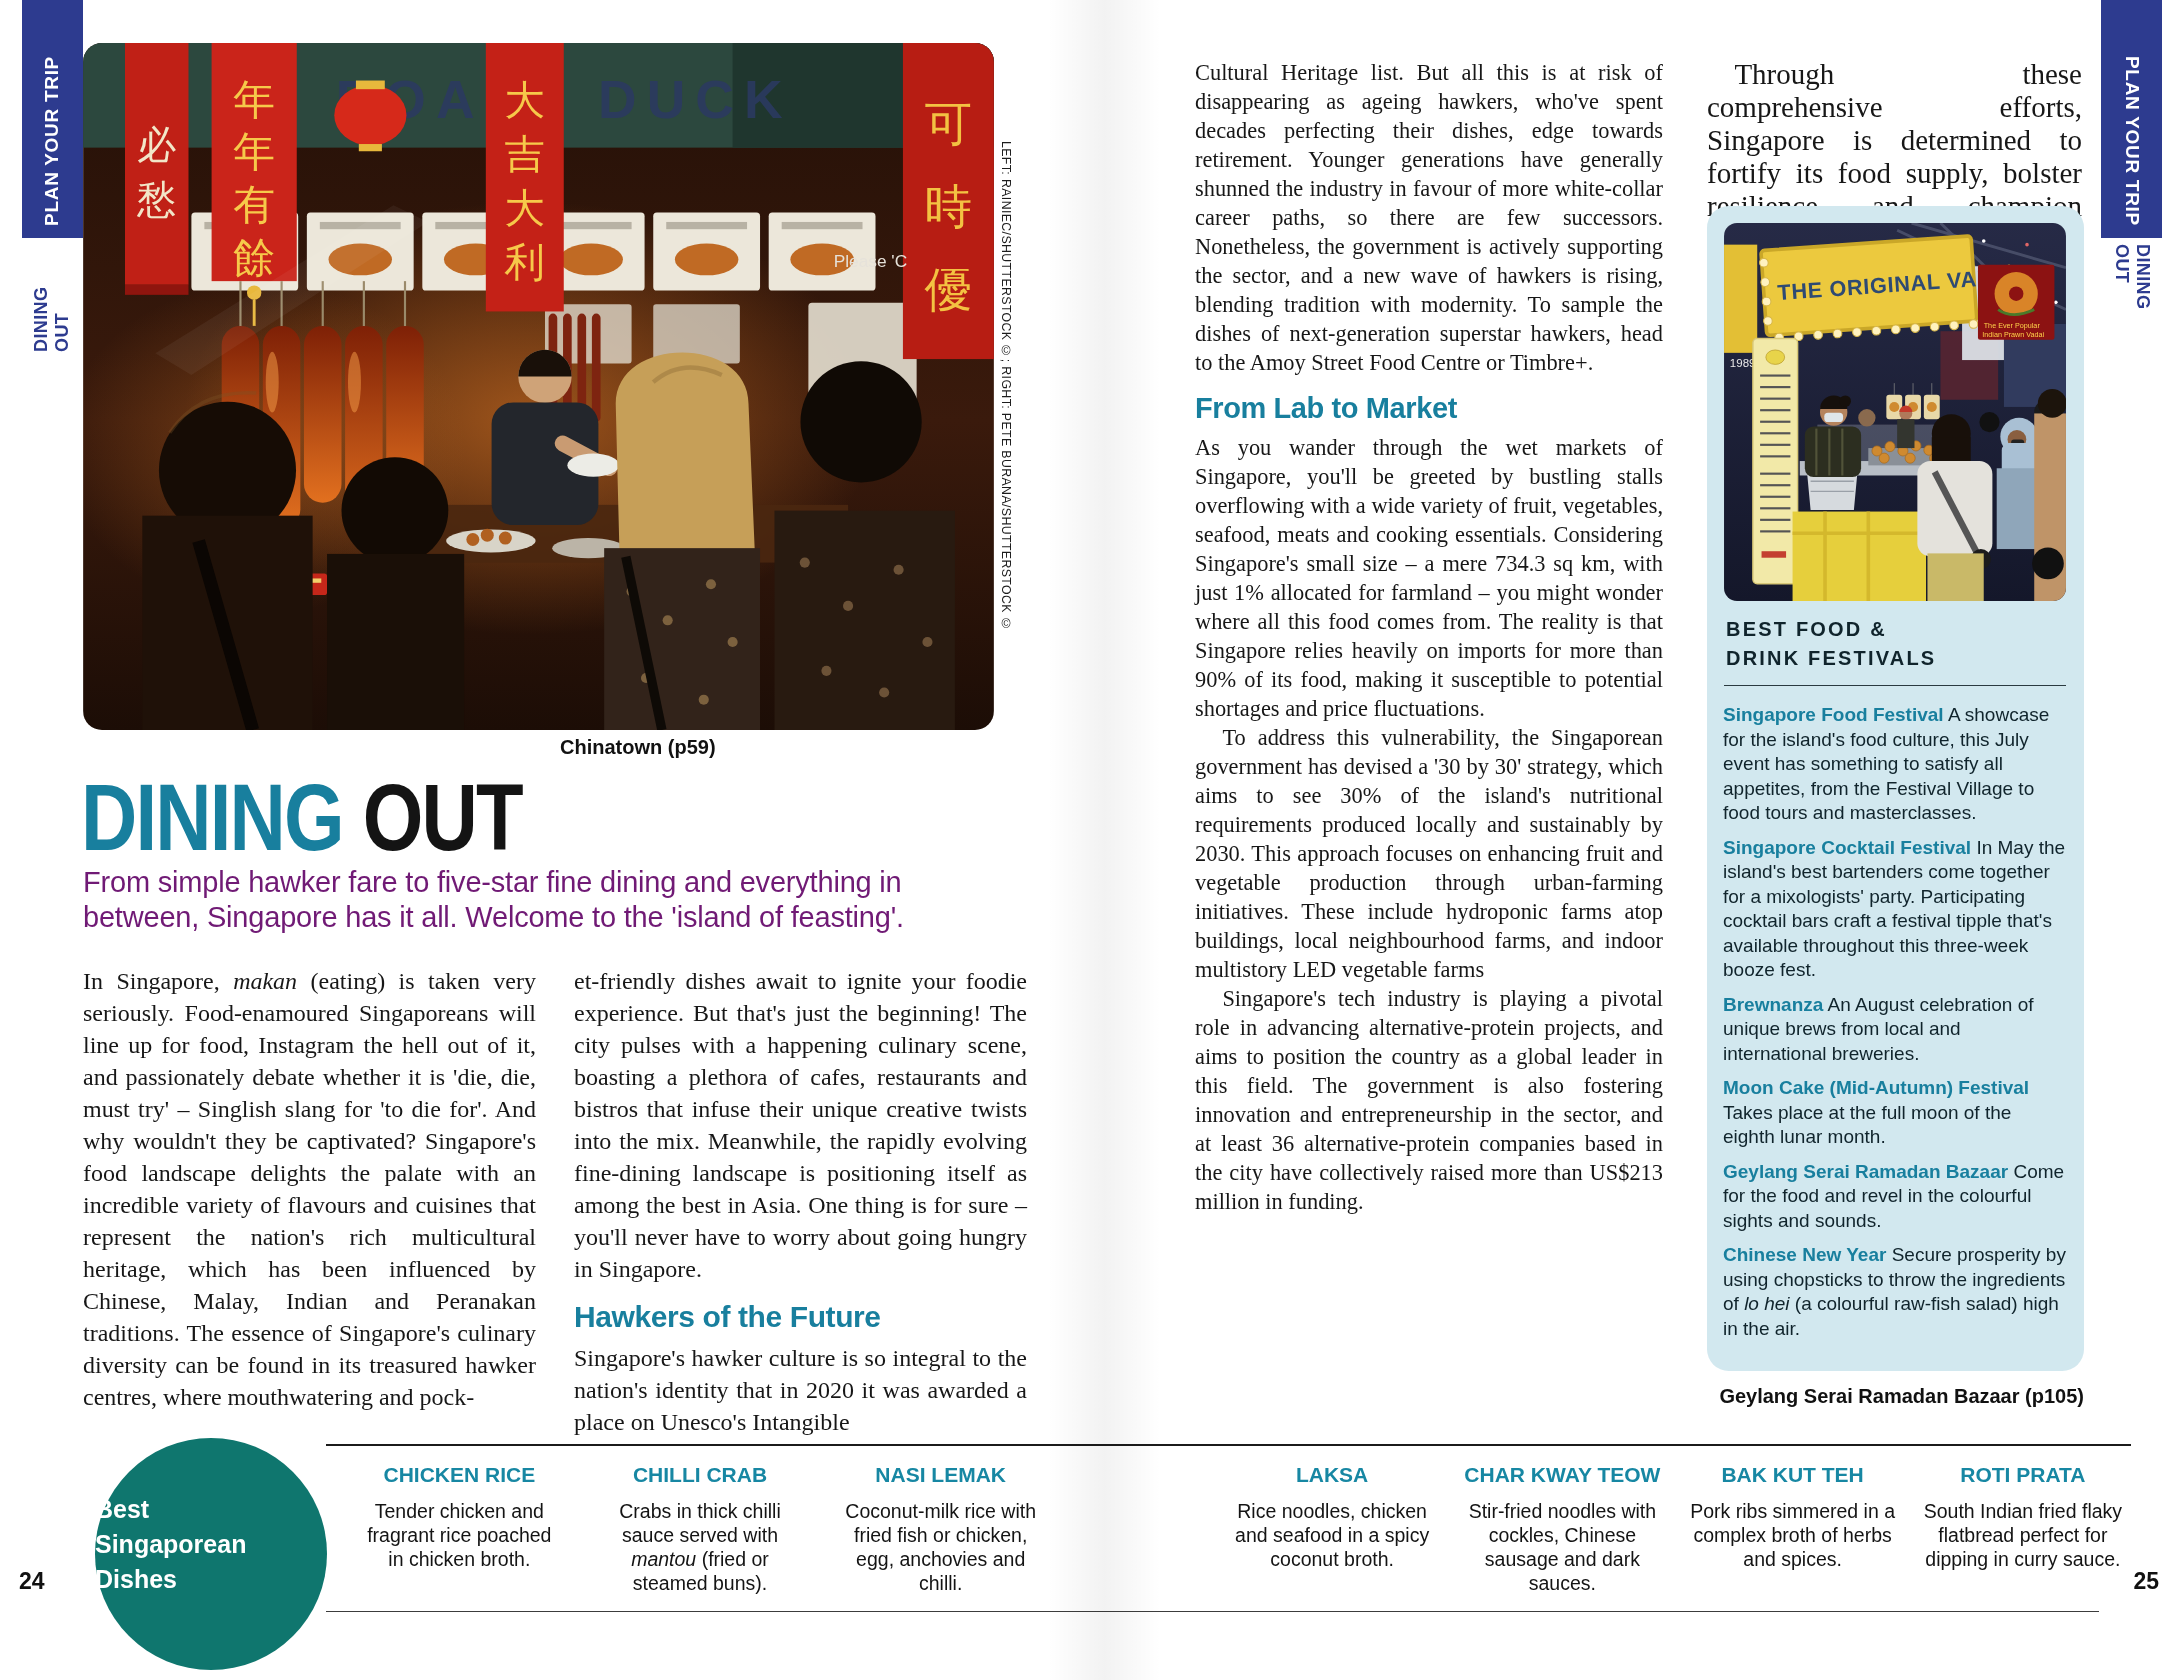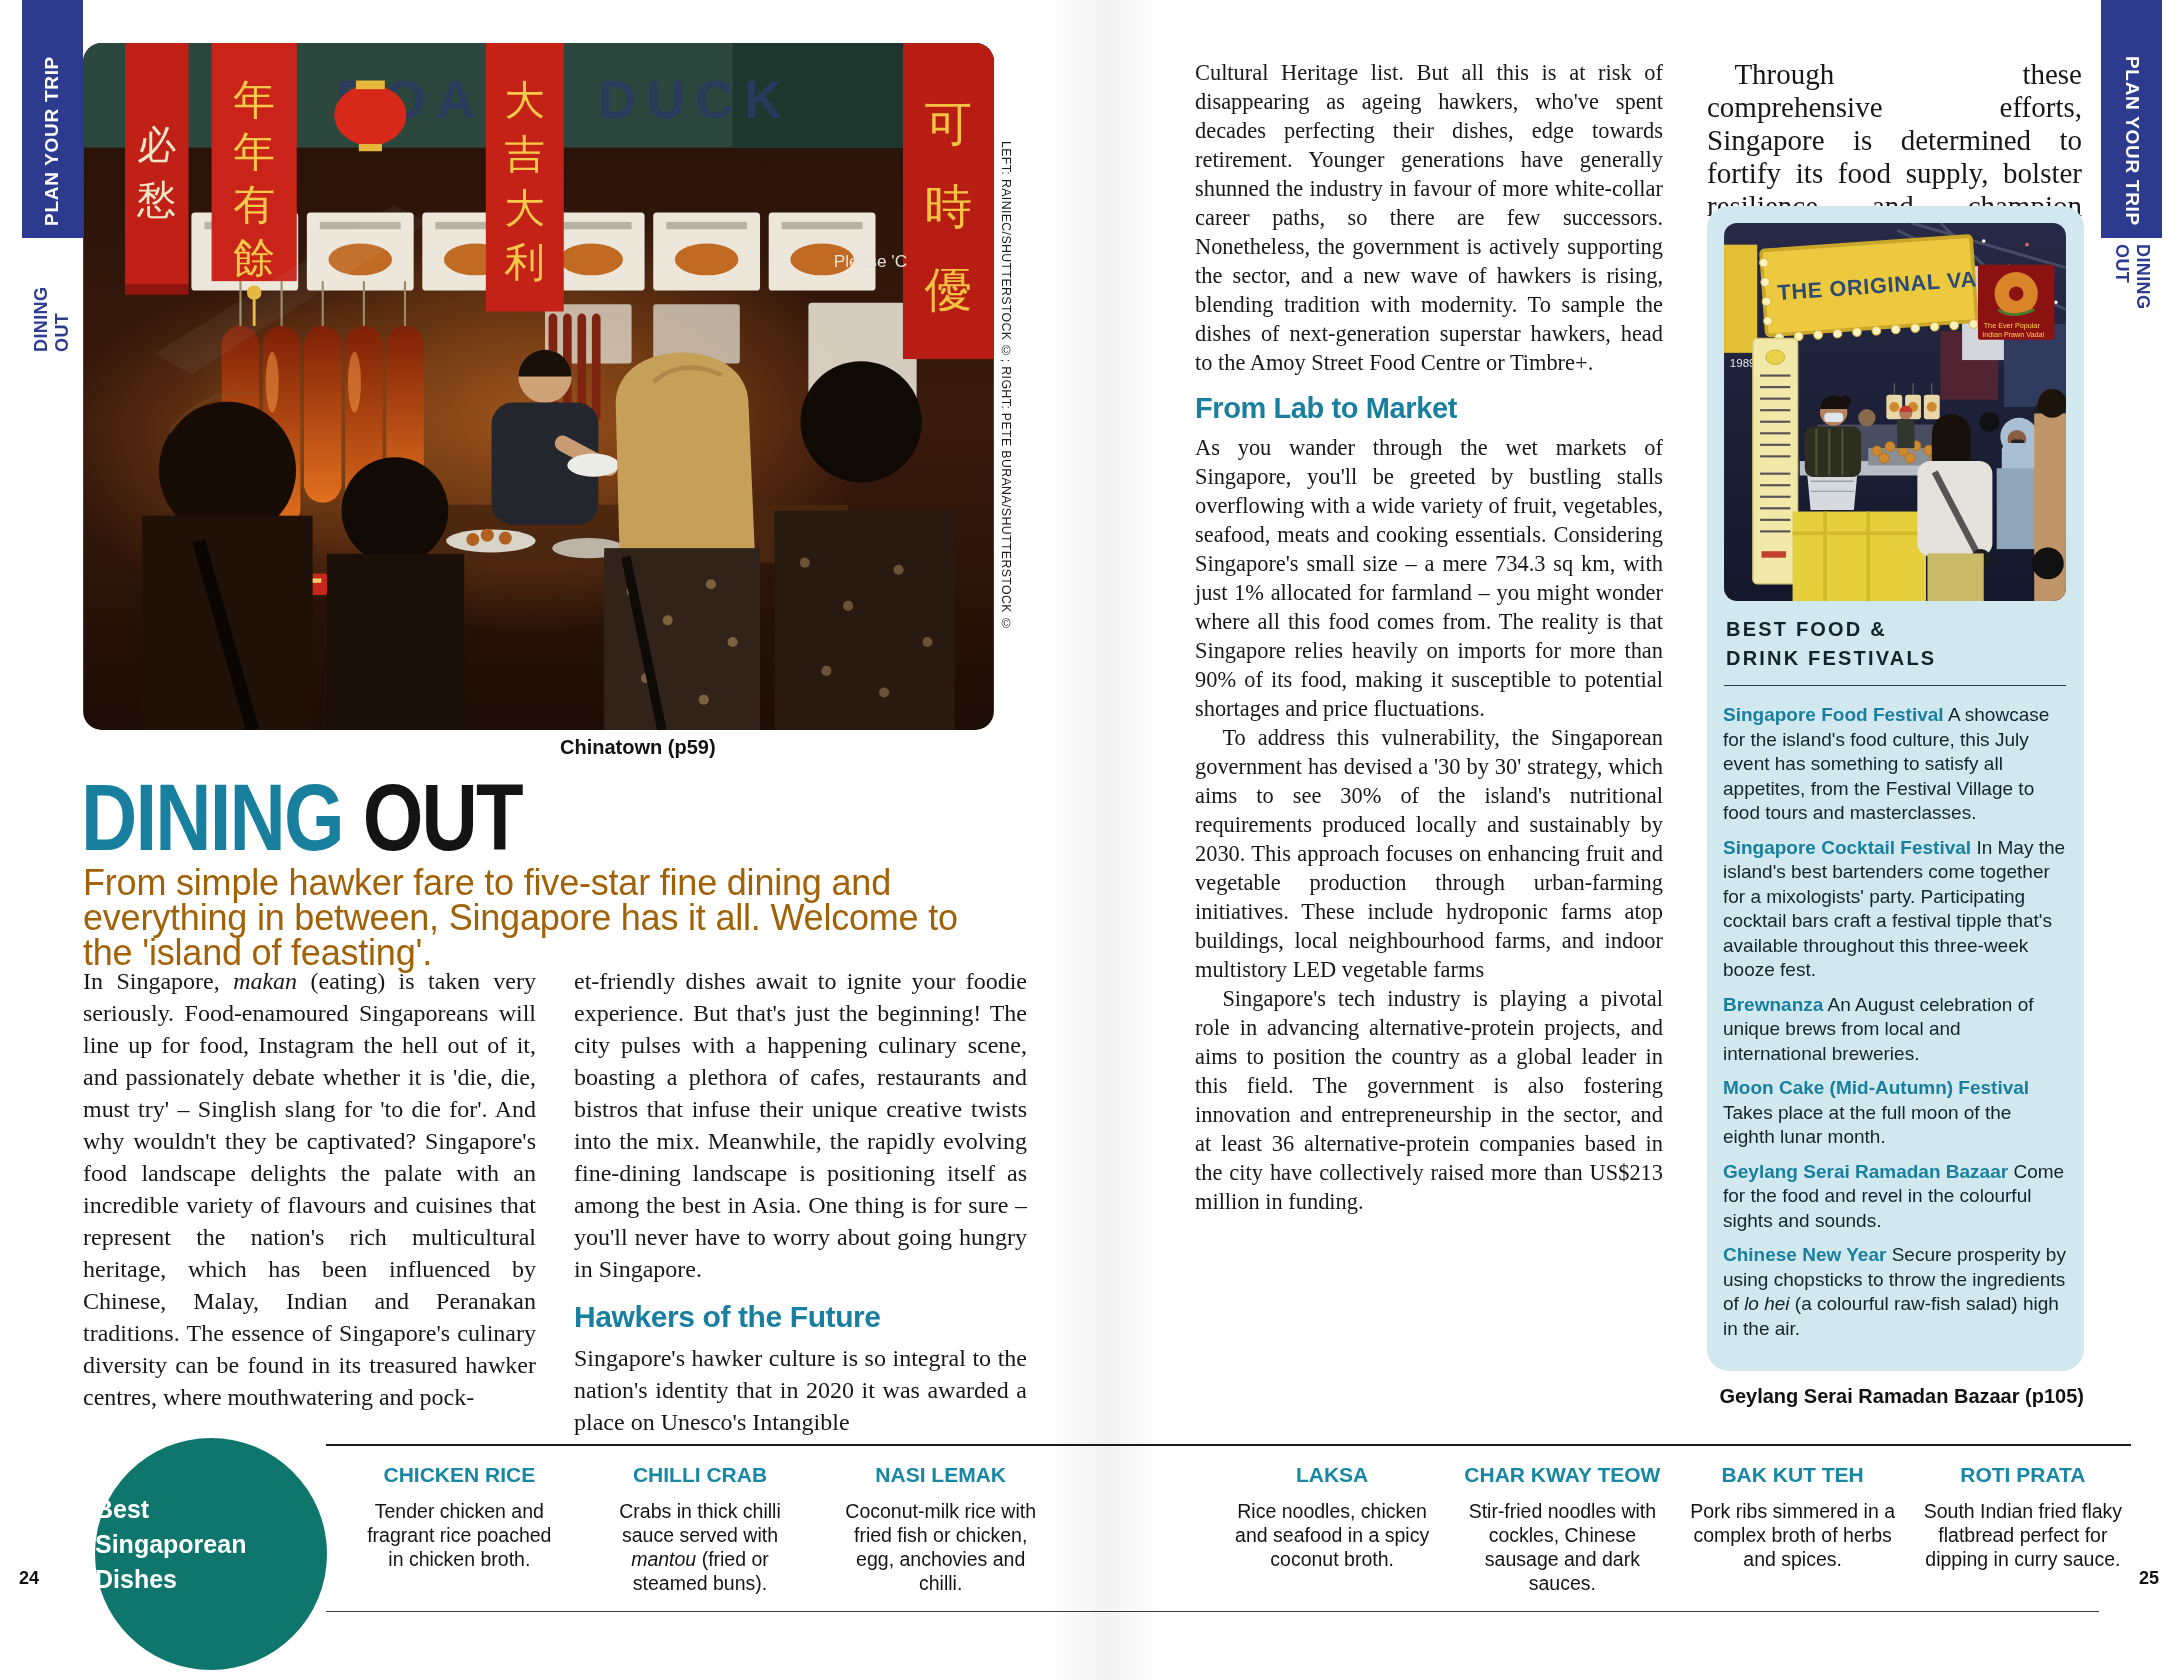"From simple hawker fare to" .standfirst { color: #a16207 -> #701a75; font-size: 36px -> 29px }
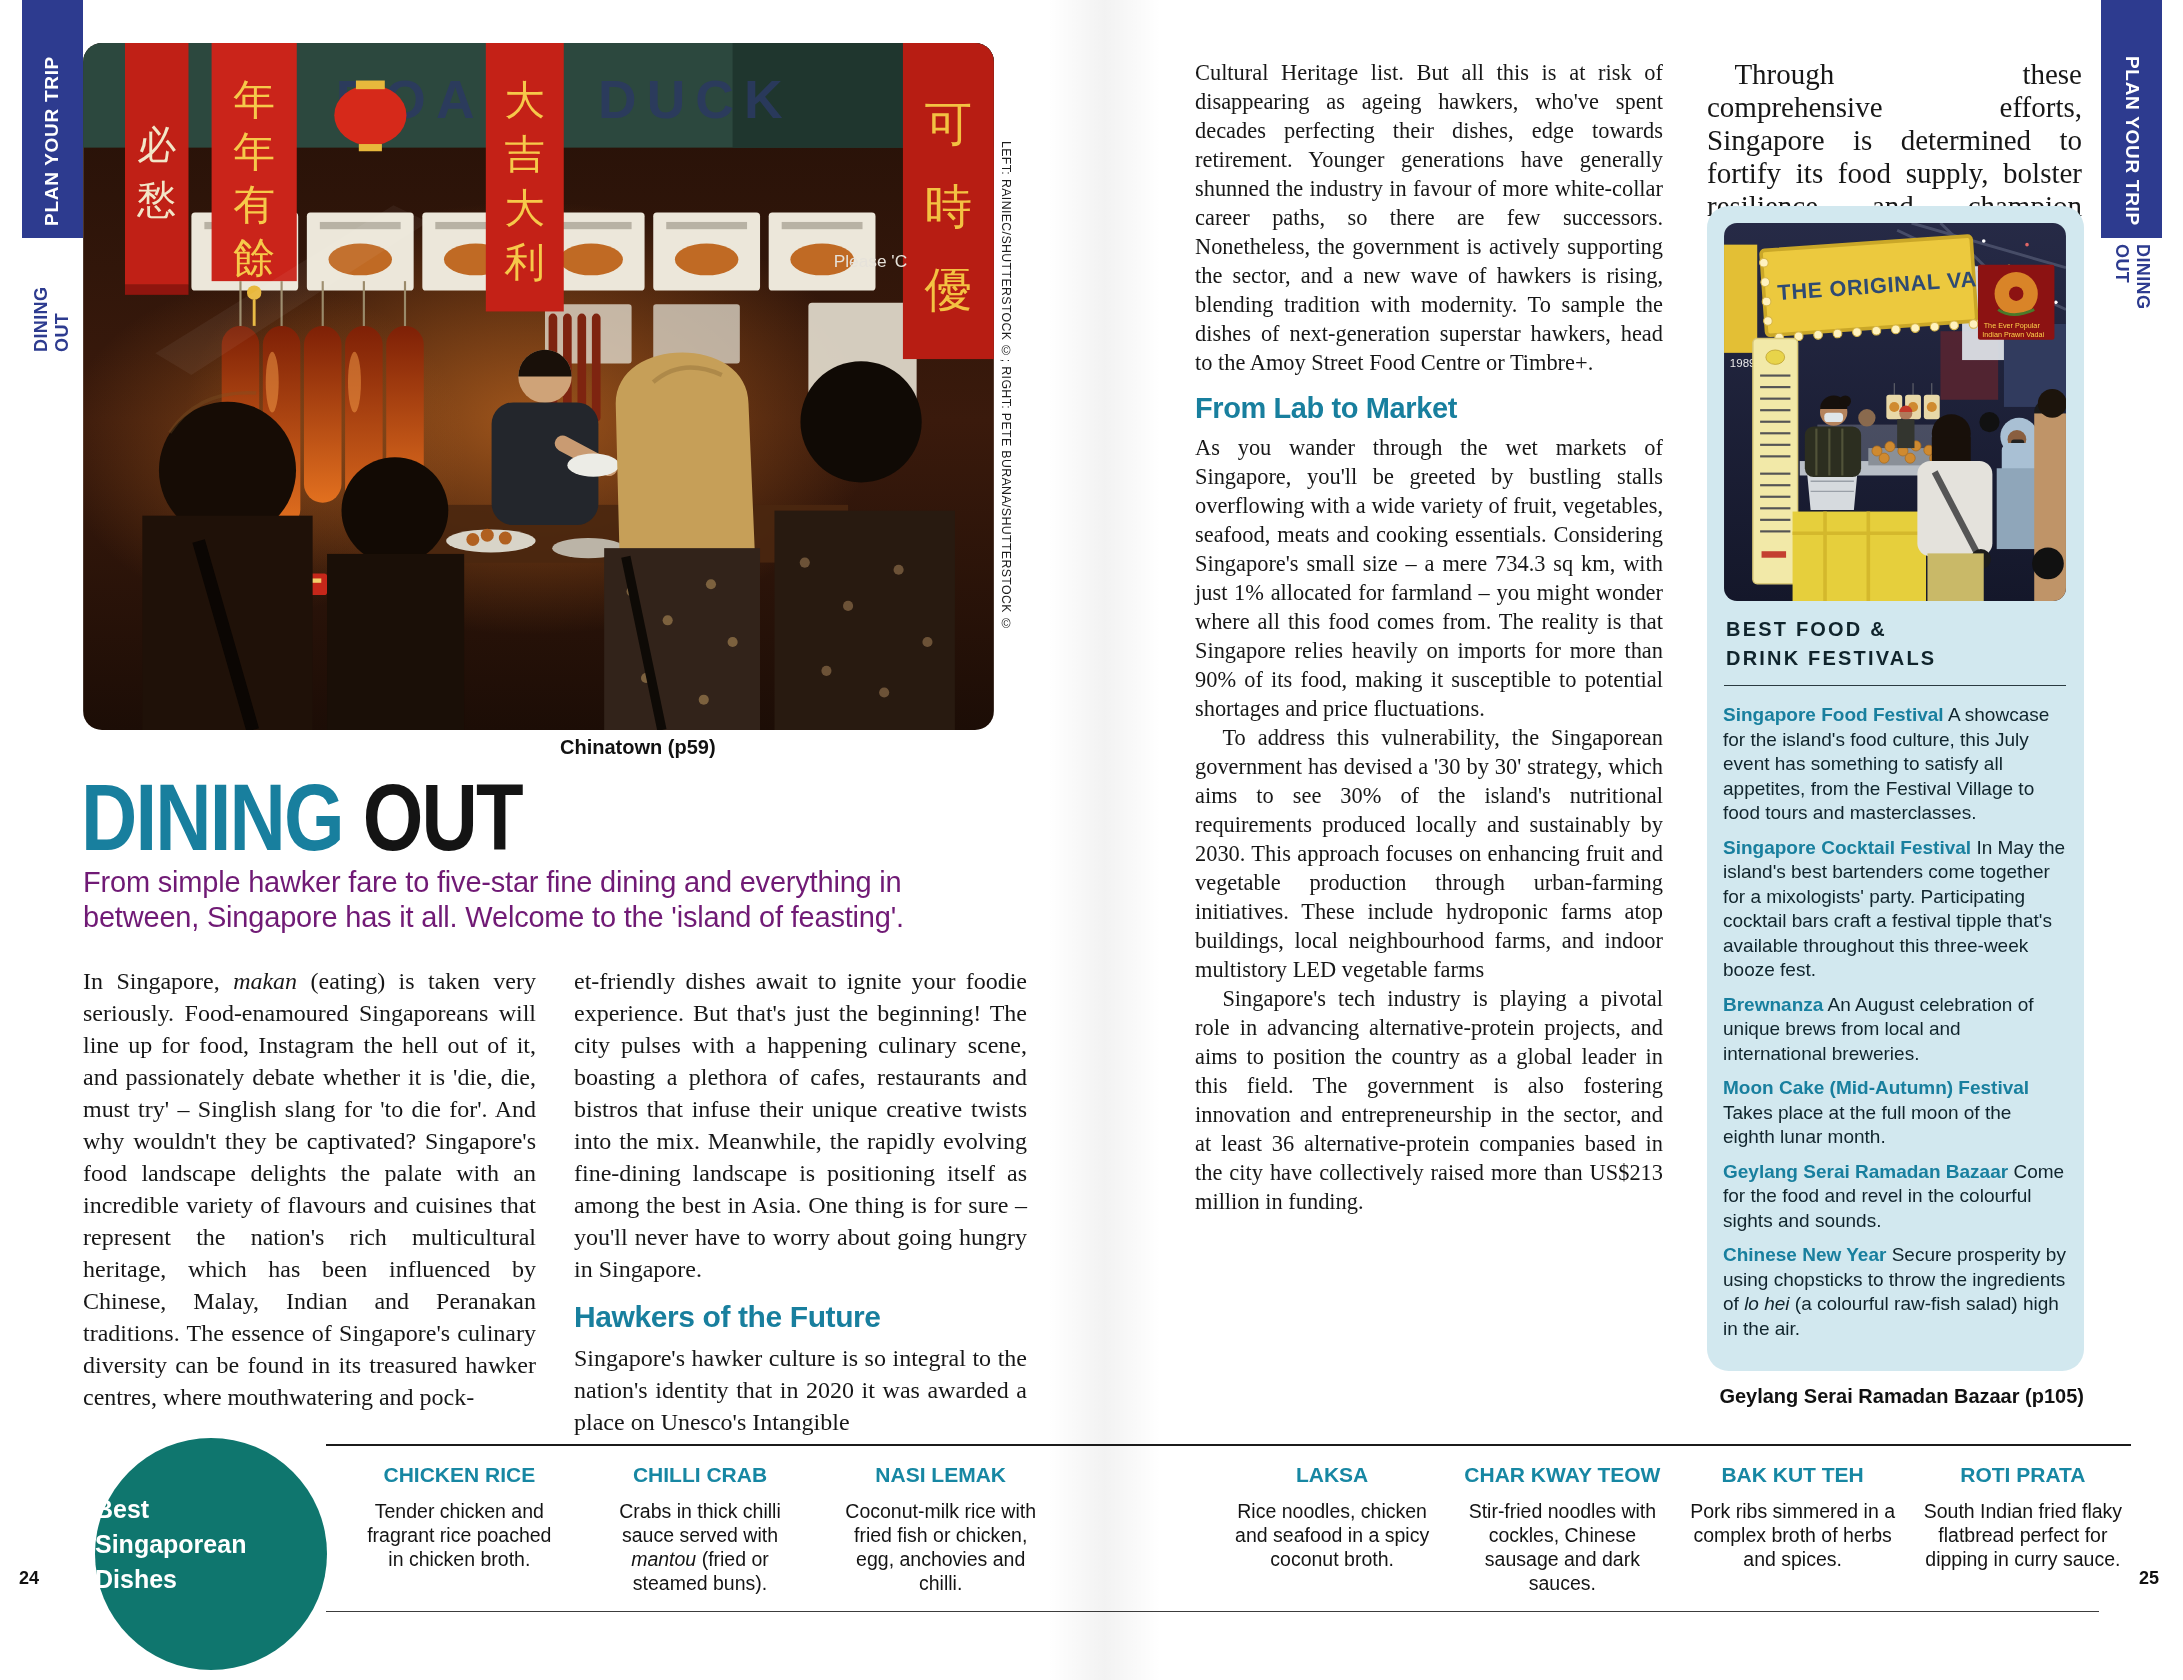"24" .pnum { font-size: 18px -> 23px }
